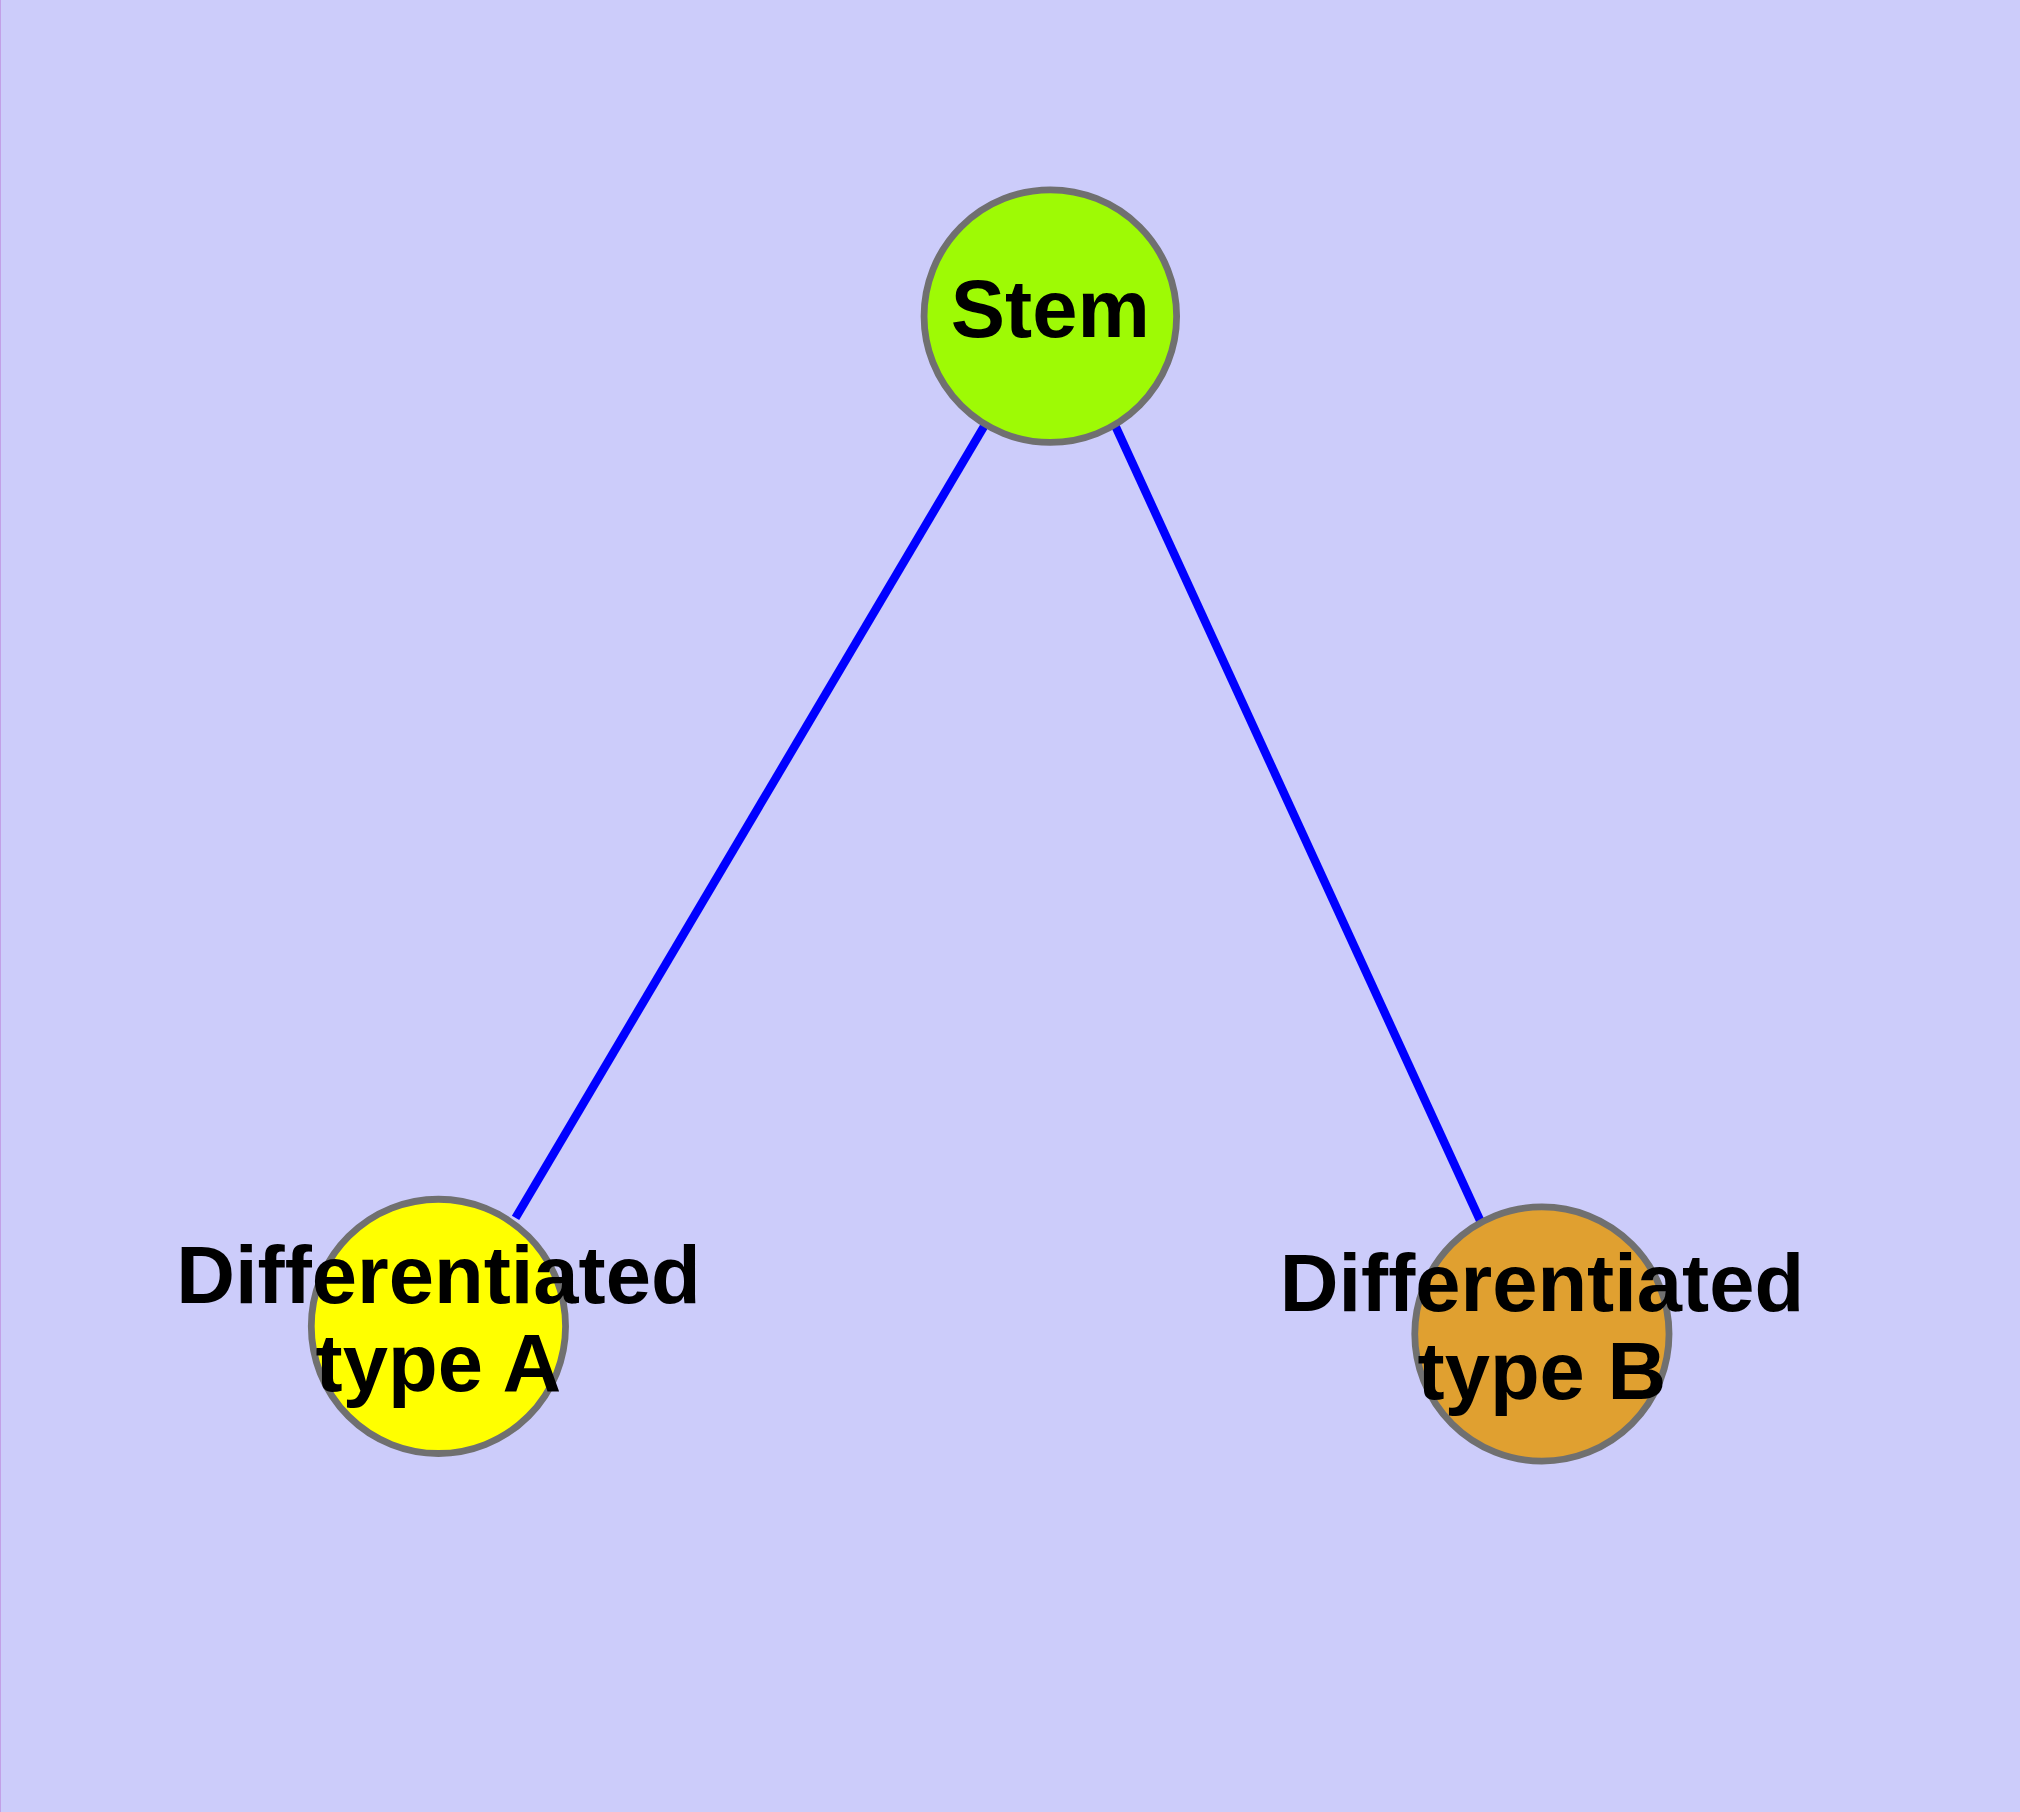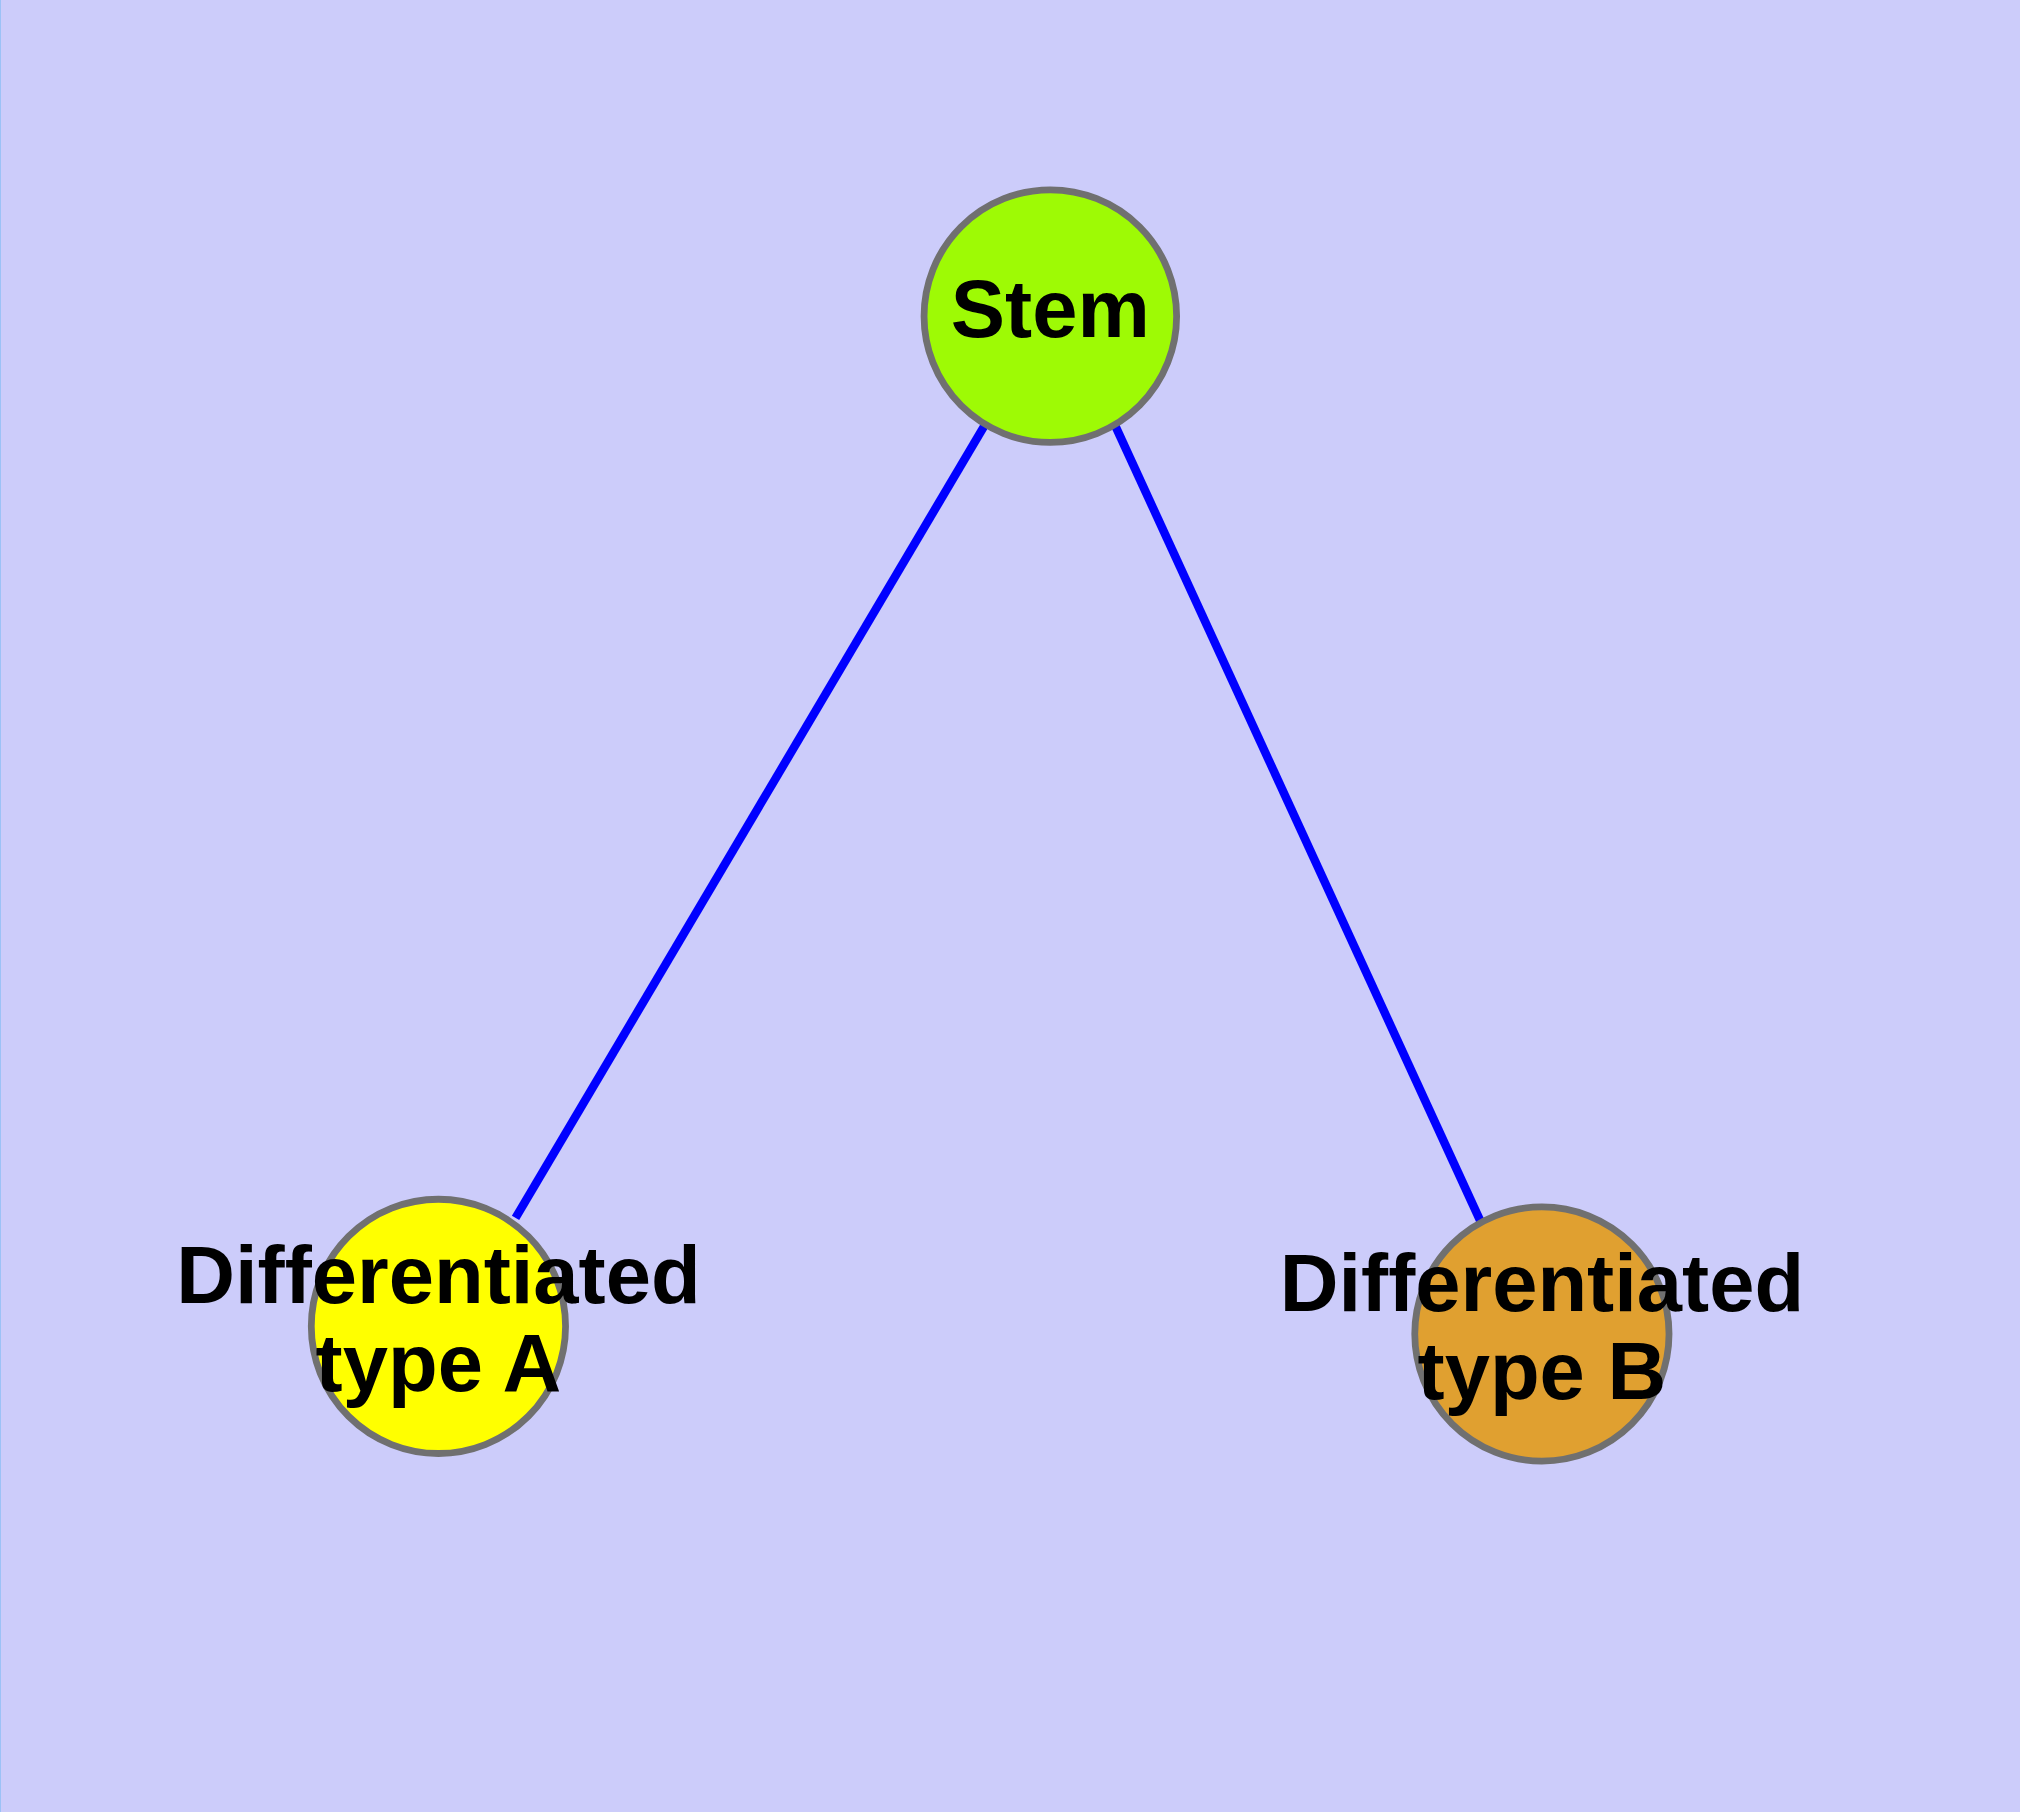"Stem" div { background: #0ea5e9 -> #a21caf }
